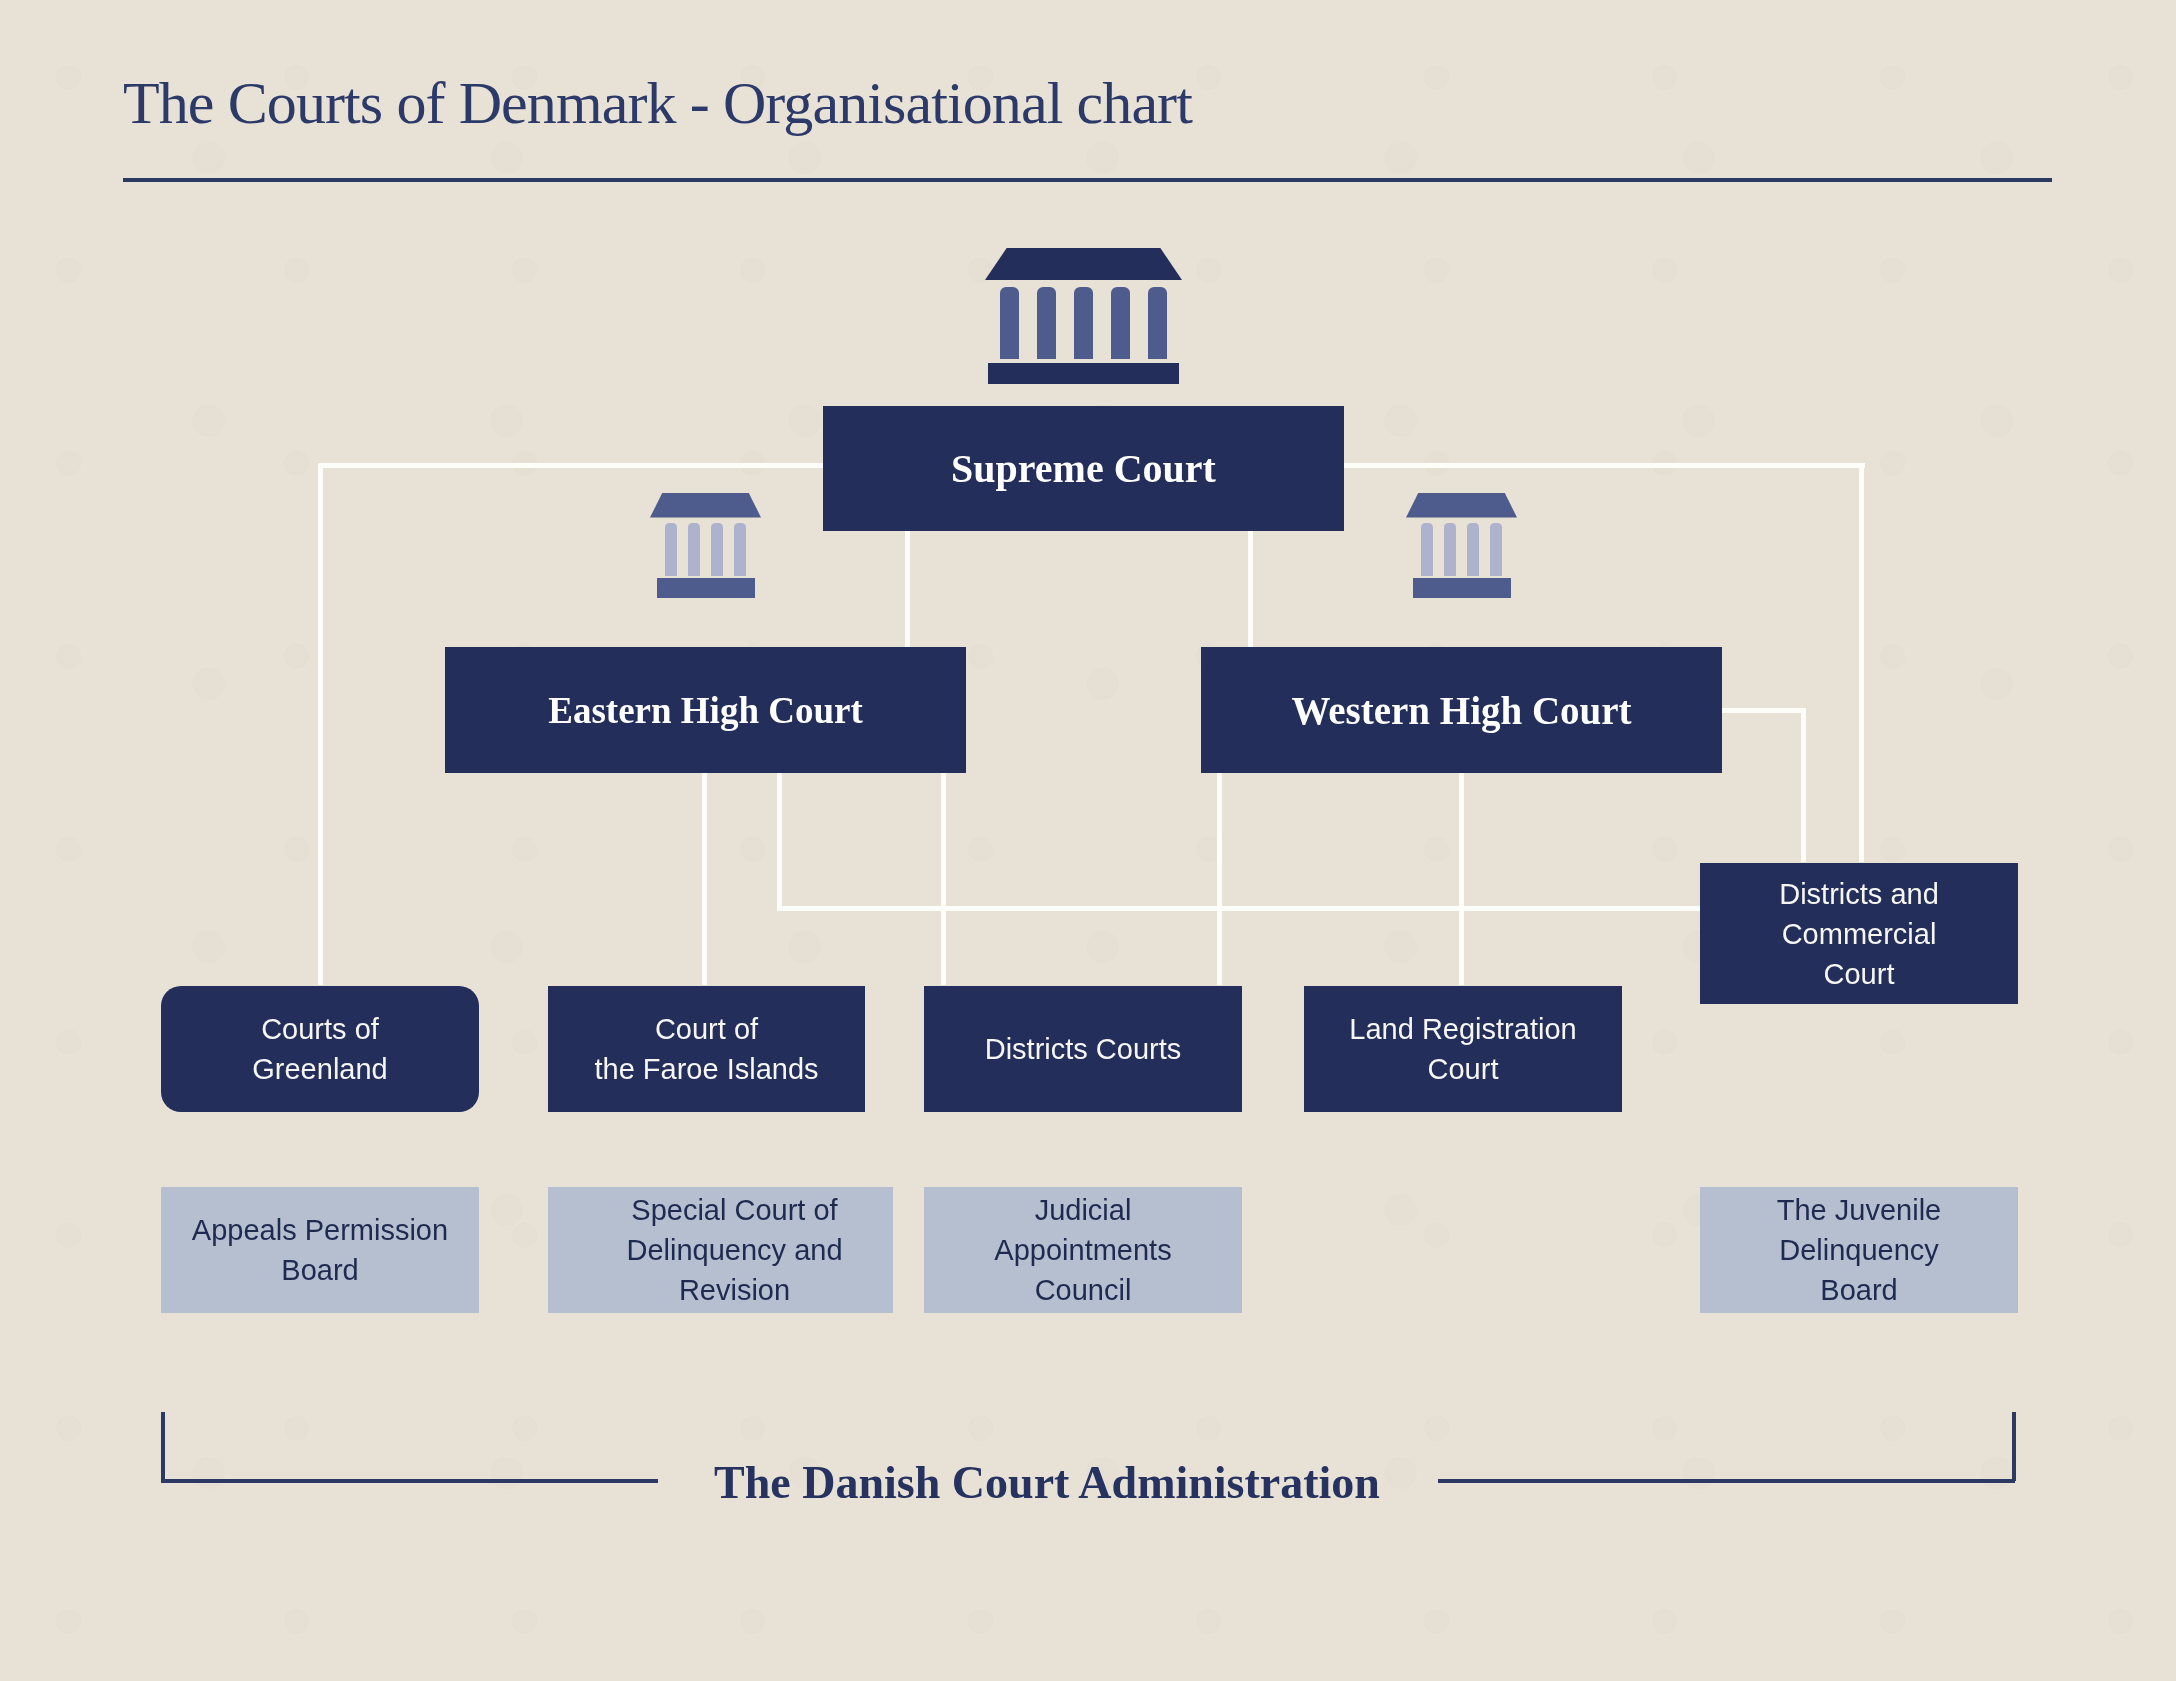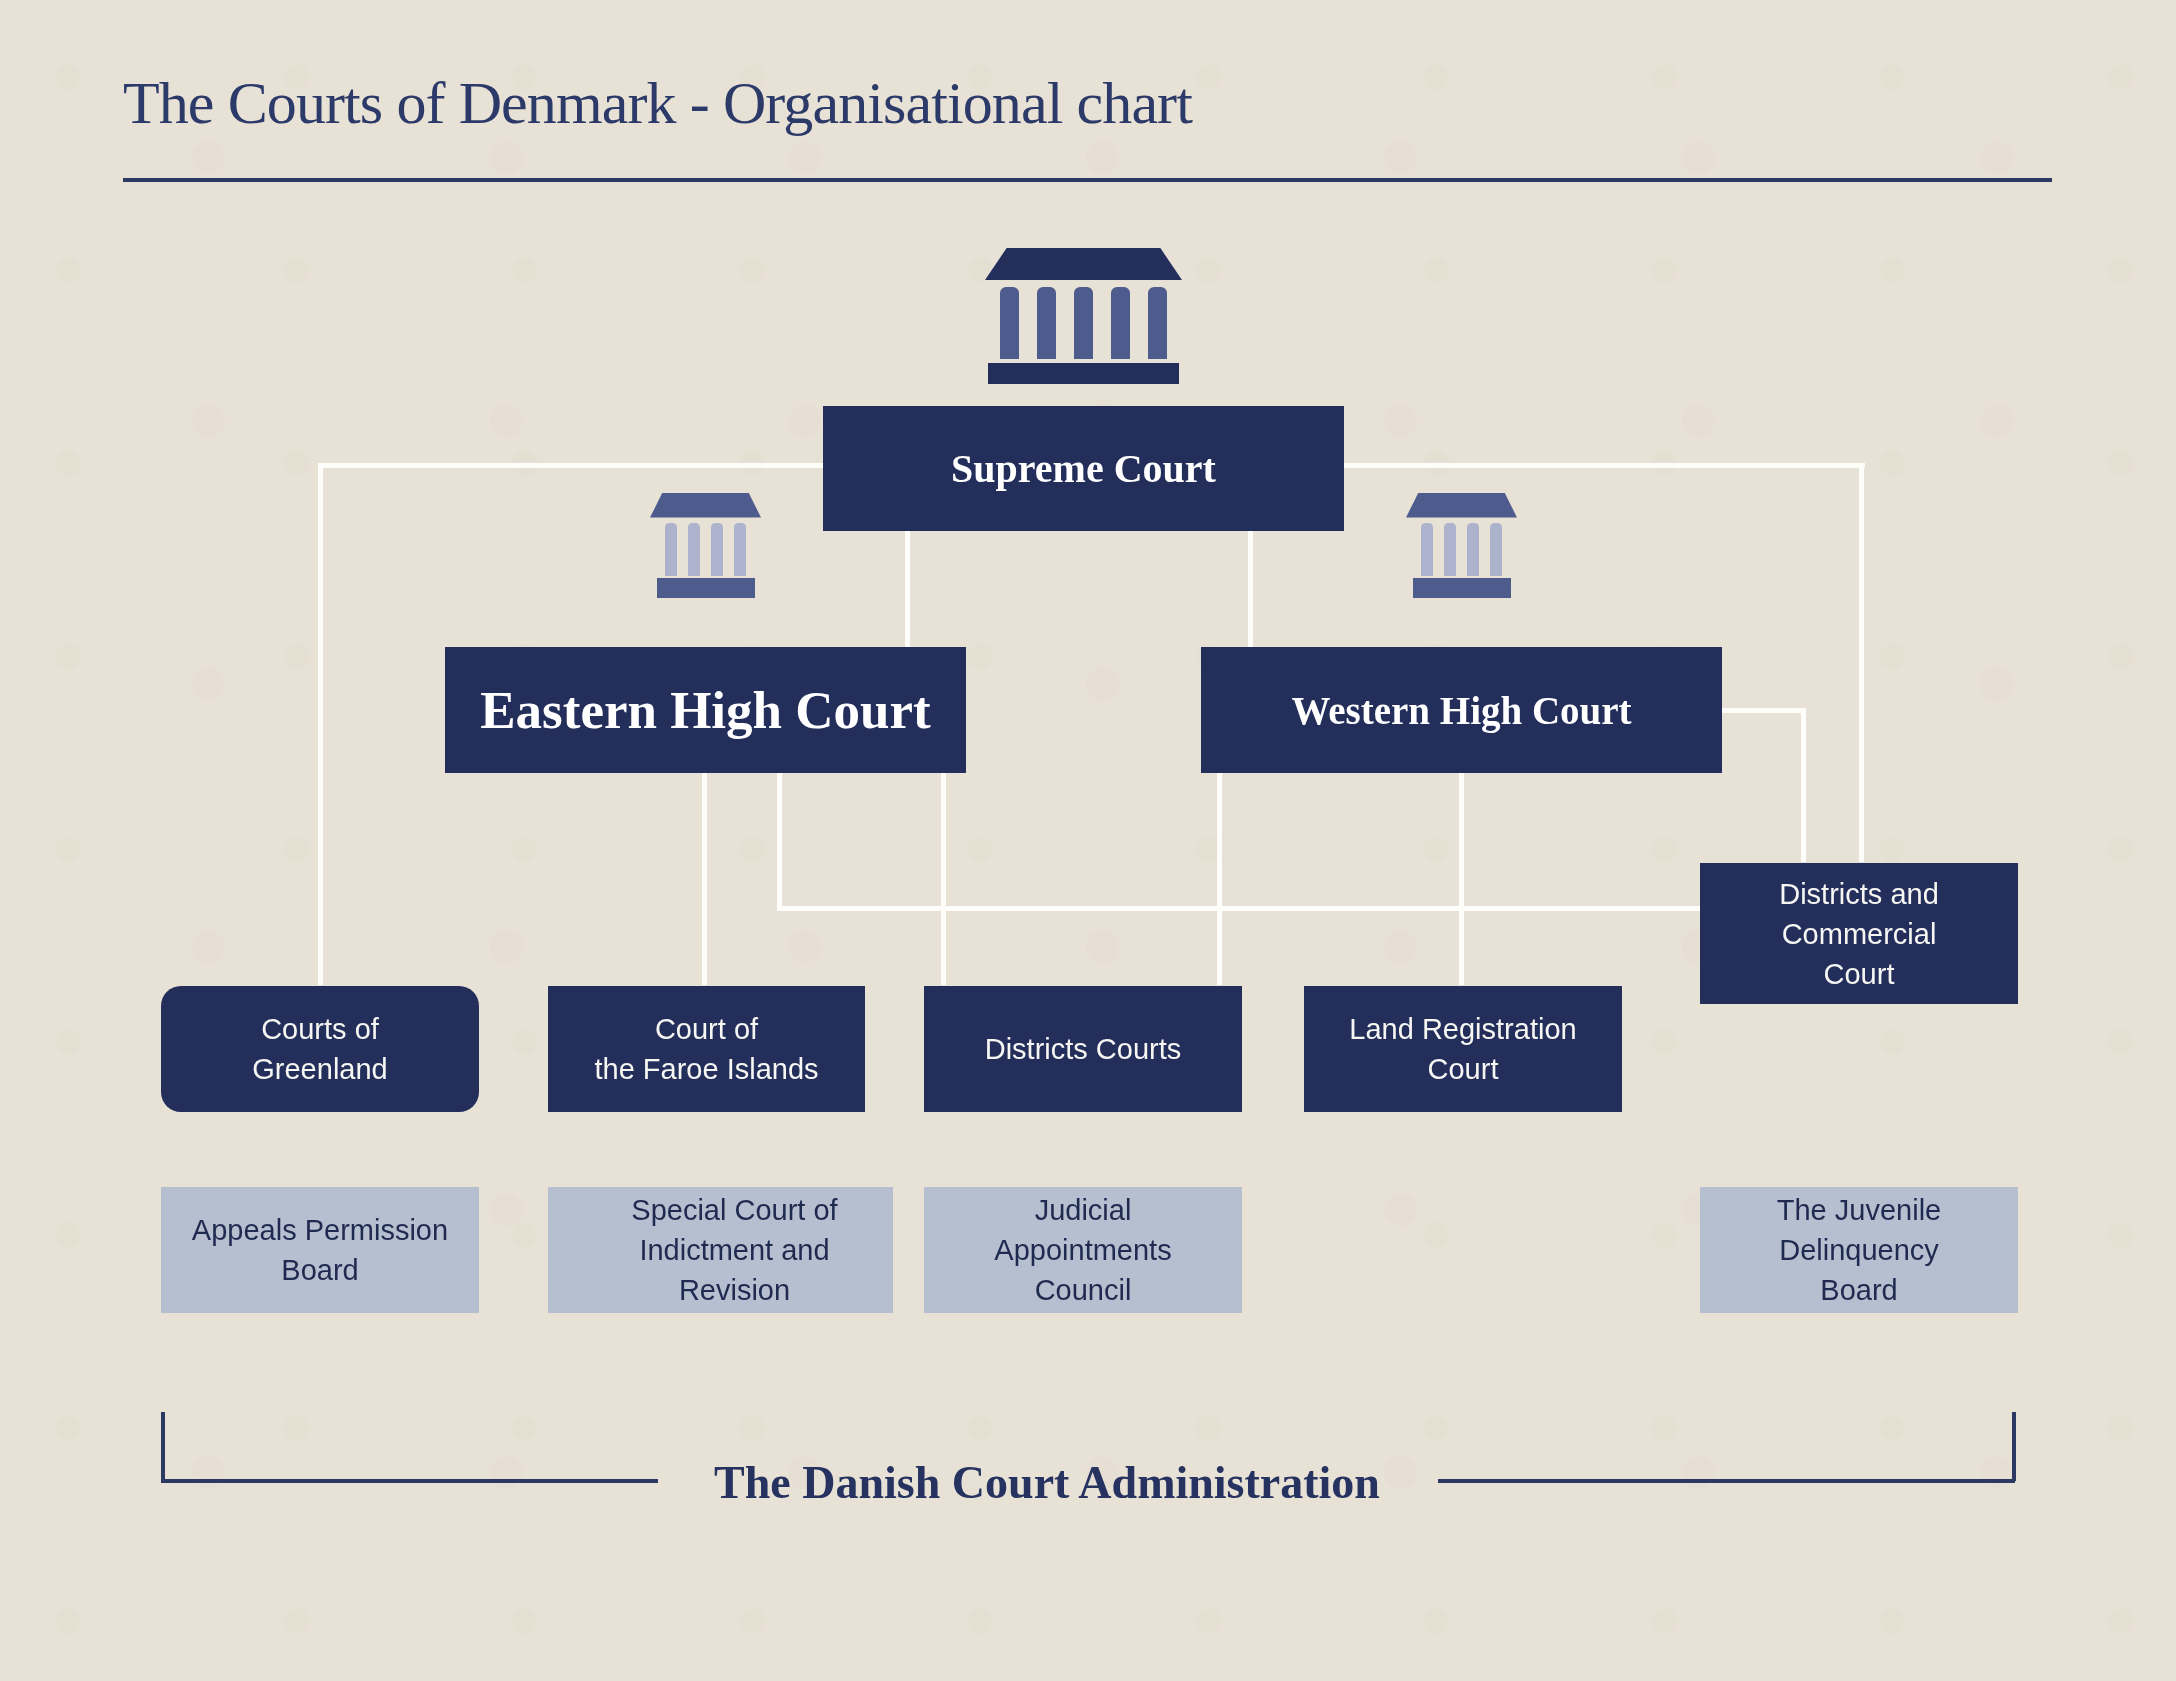"Eastern High Court" div.abs { font-size: 53px -> 37px }
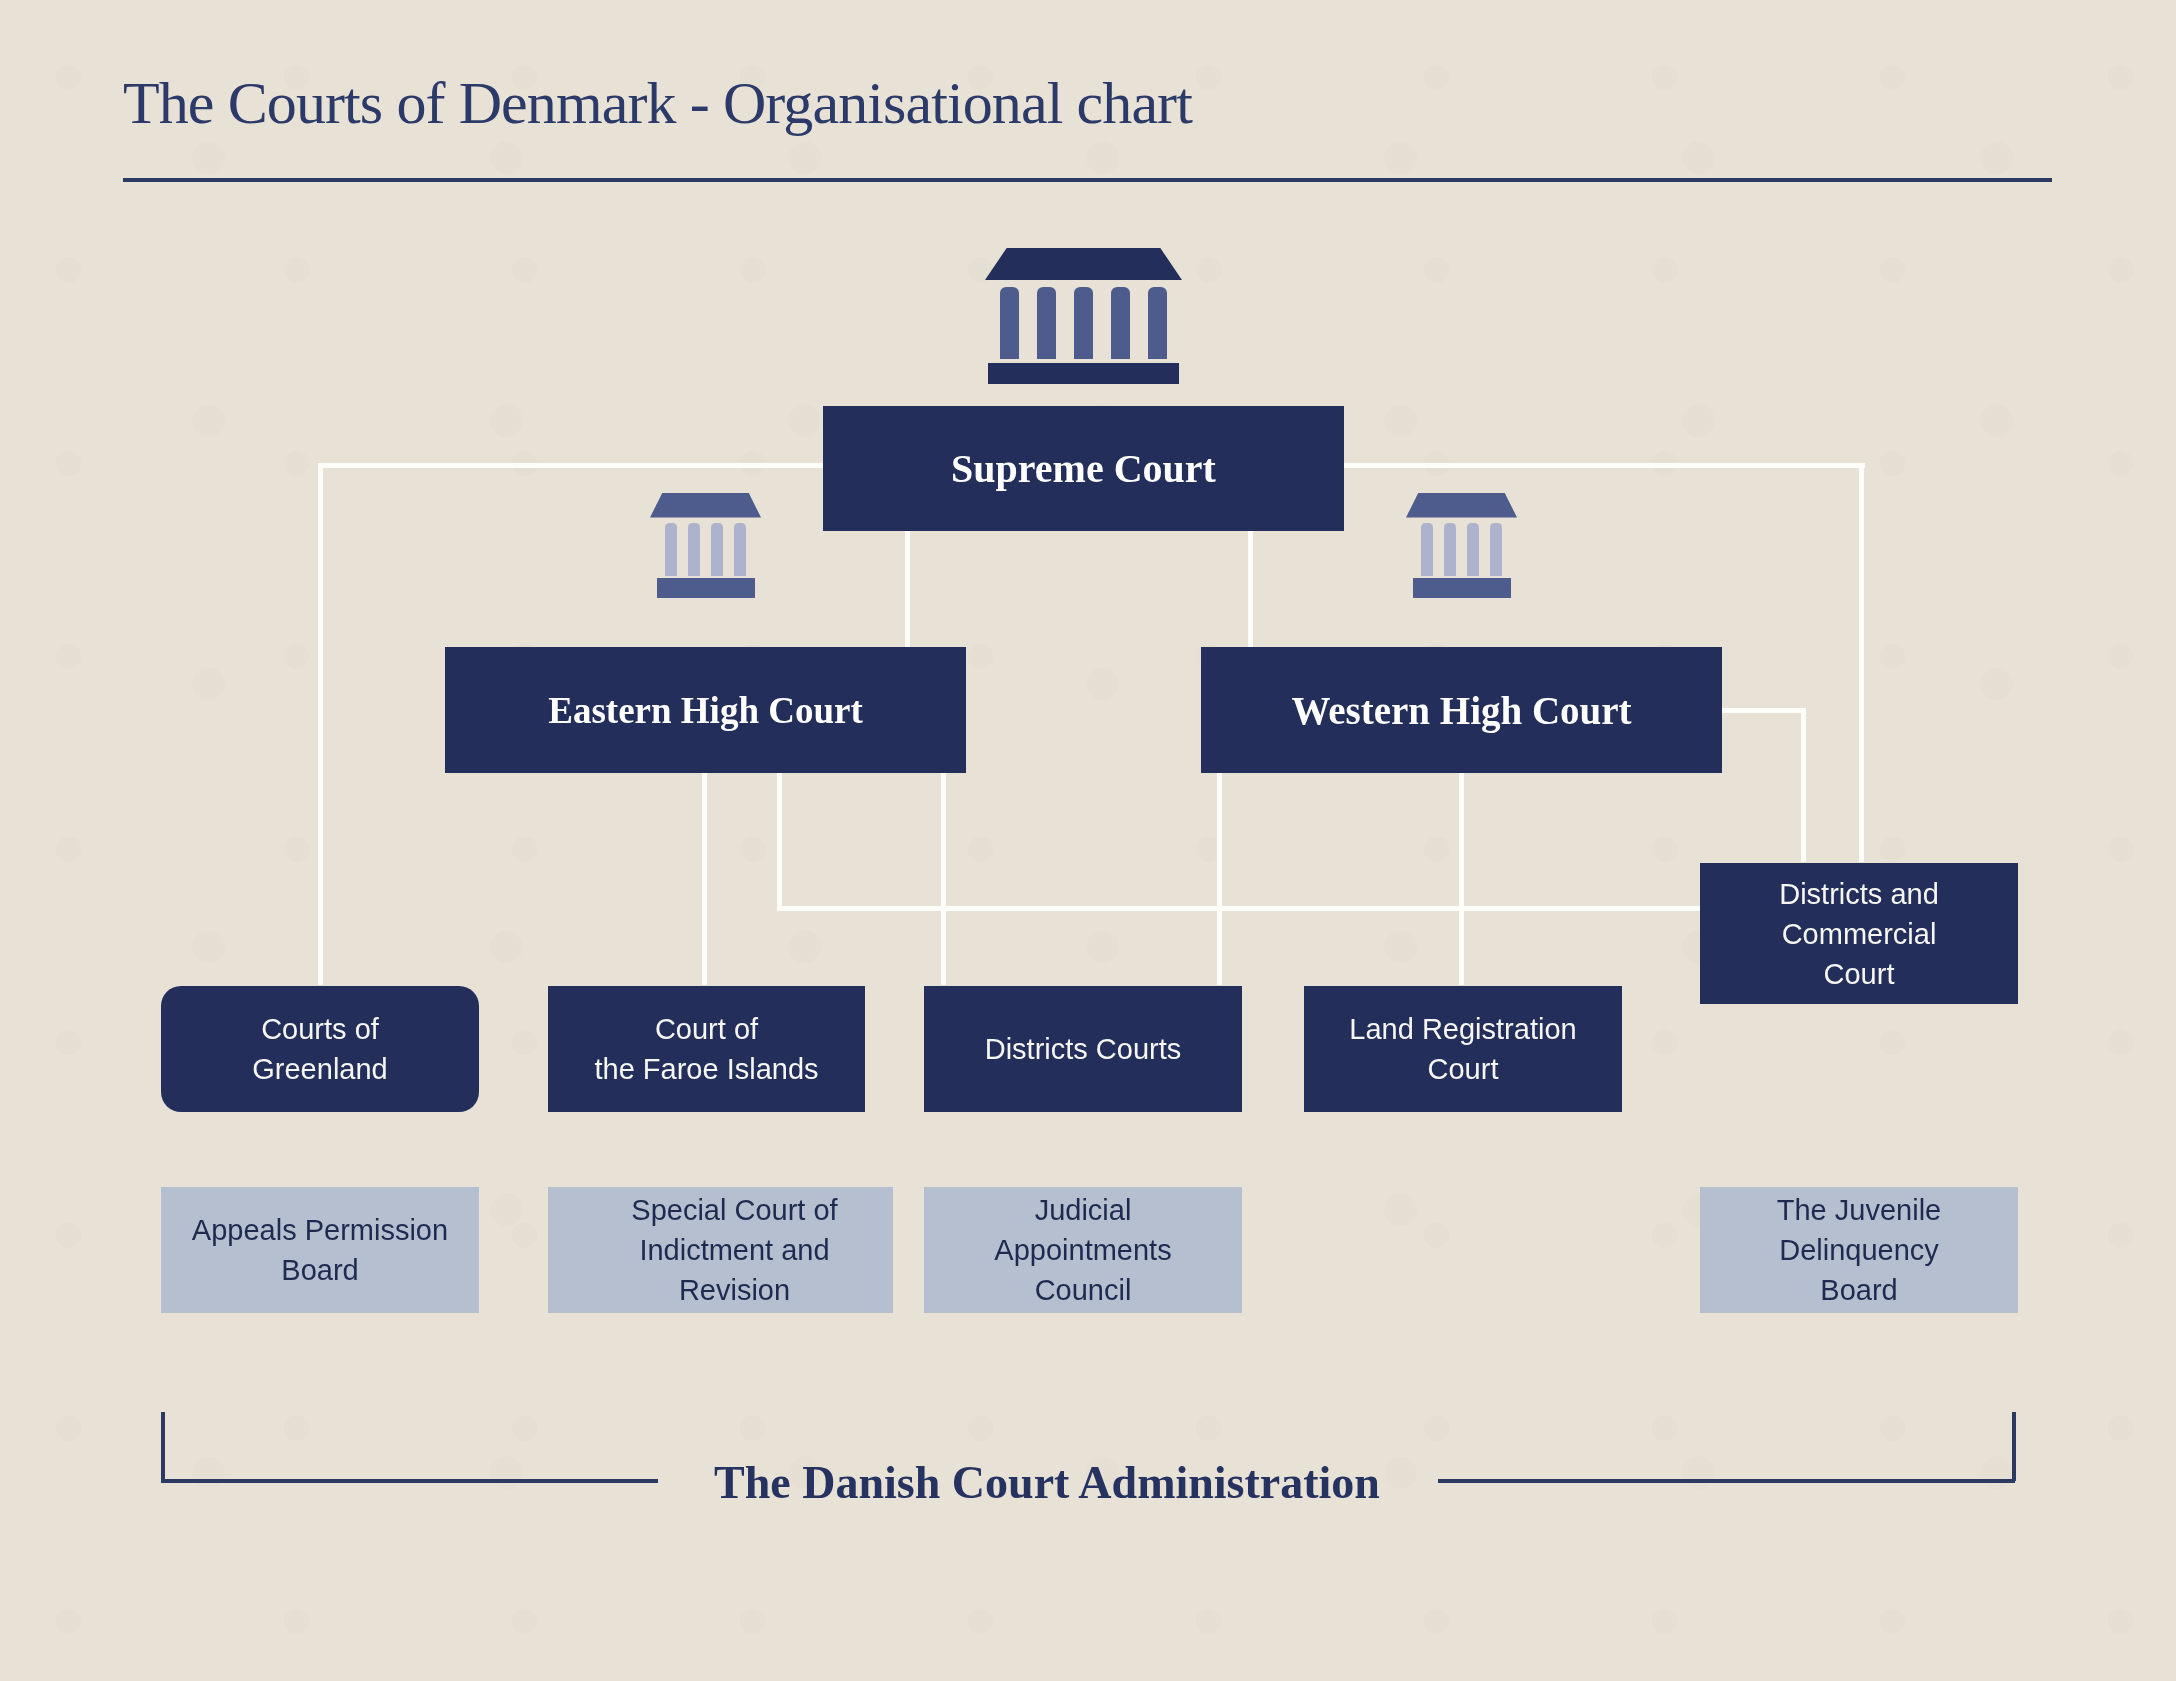"Indictment and" span.ln { text: Indictment -> Delinquency }
